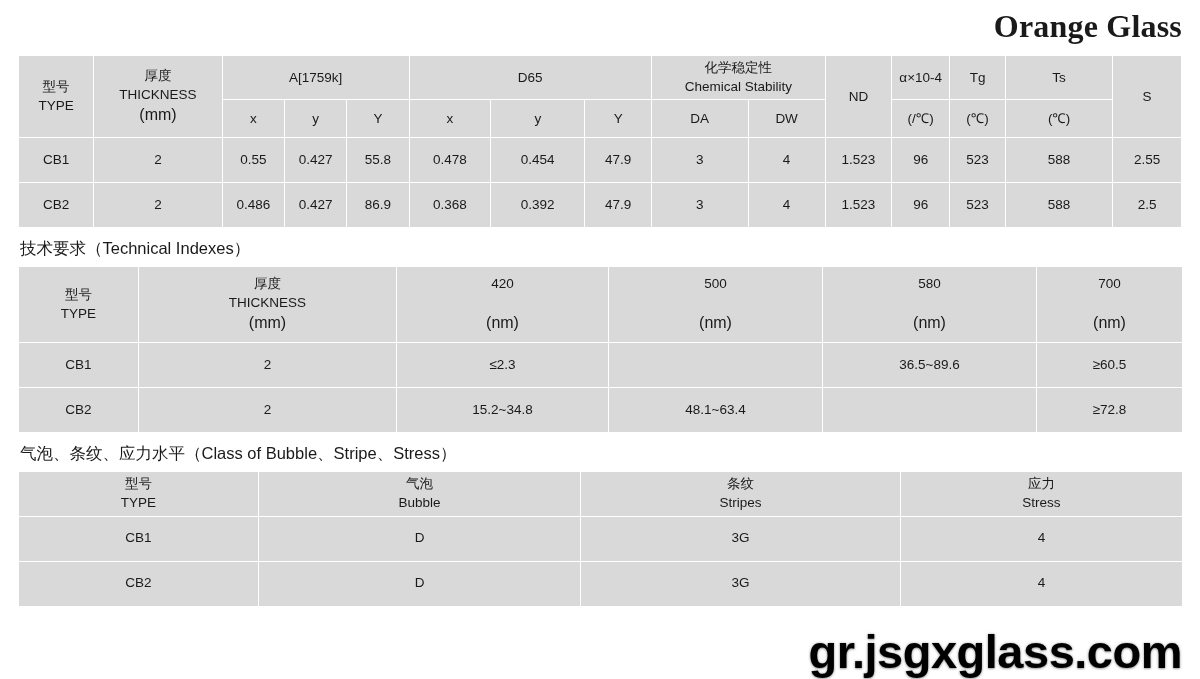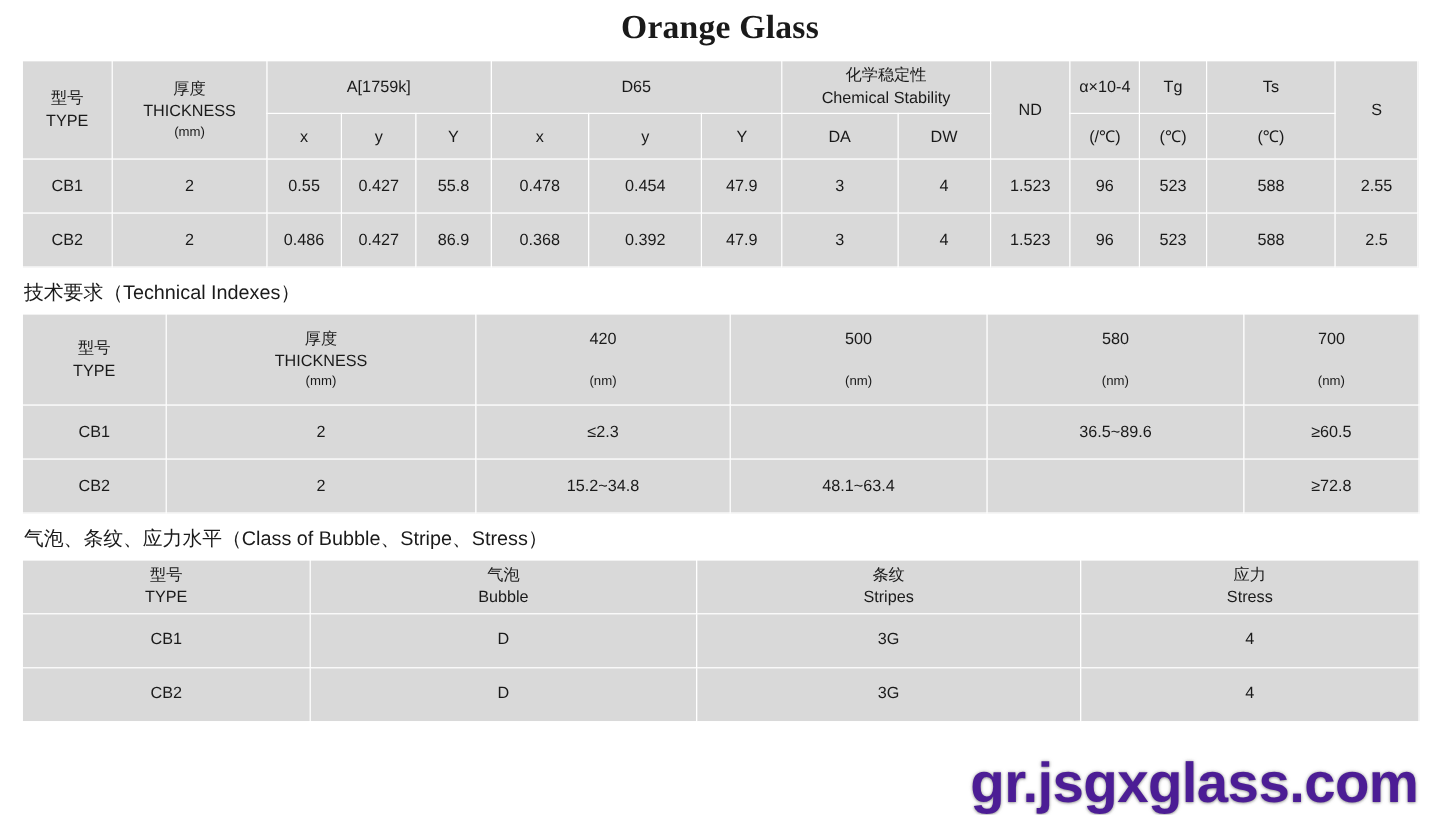"Orange Glass" h1.title { font-size: 28px -> 32px; text-align: center -> right }
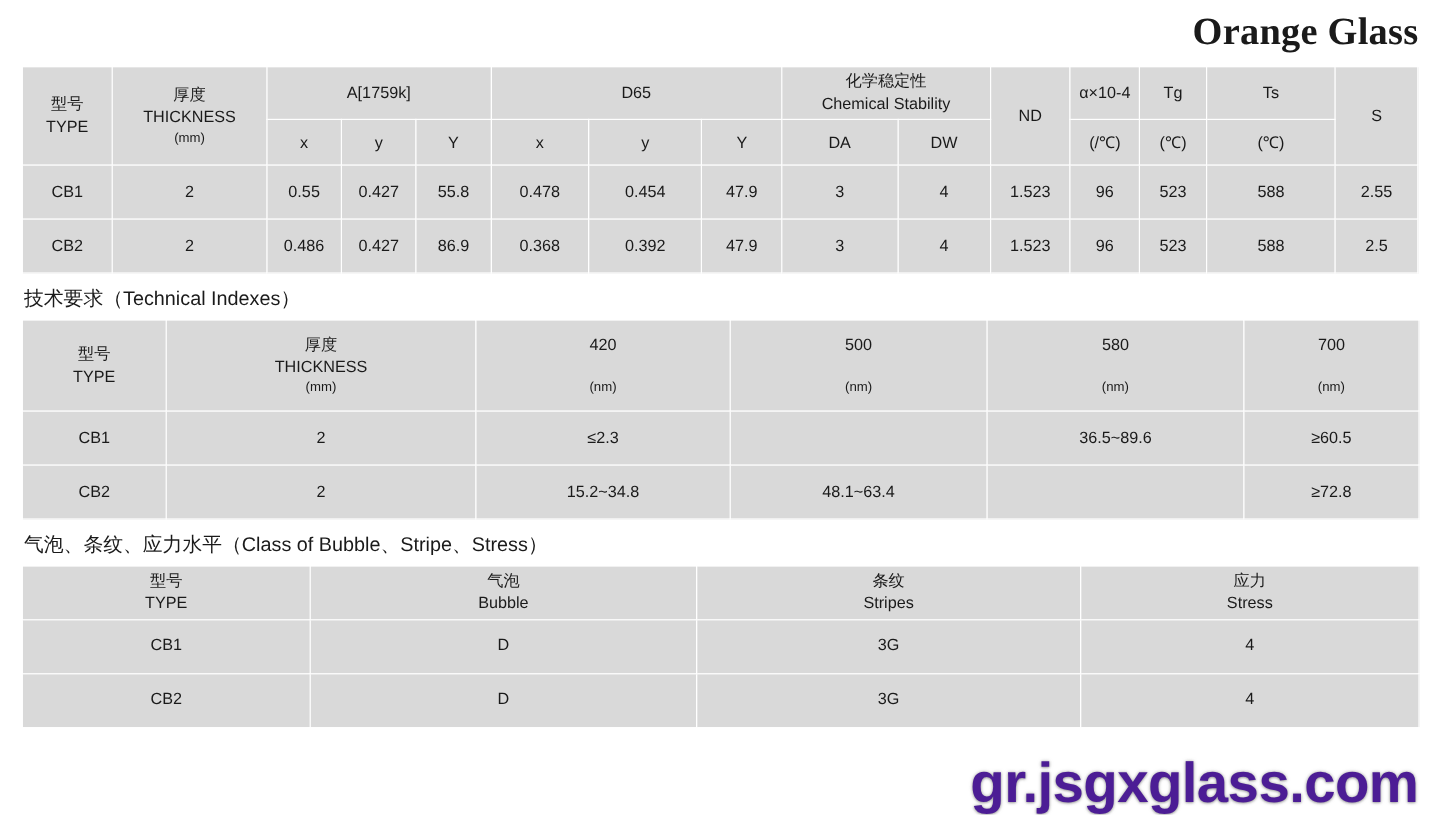"(mm)" .sm { font-size: 11px -> 16px }
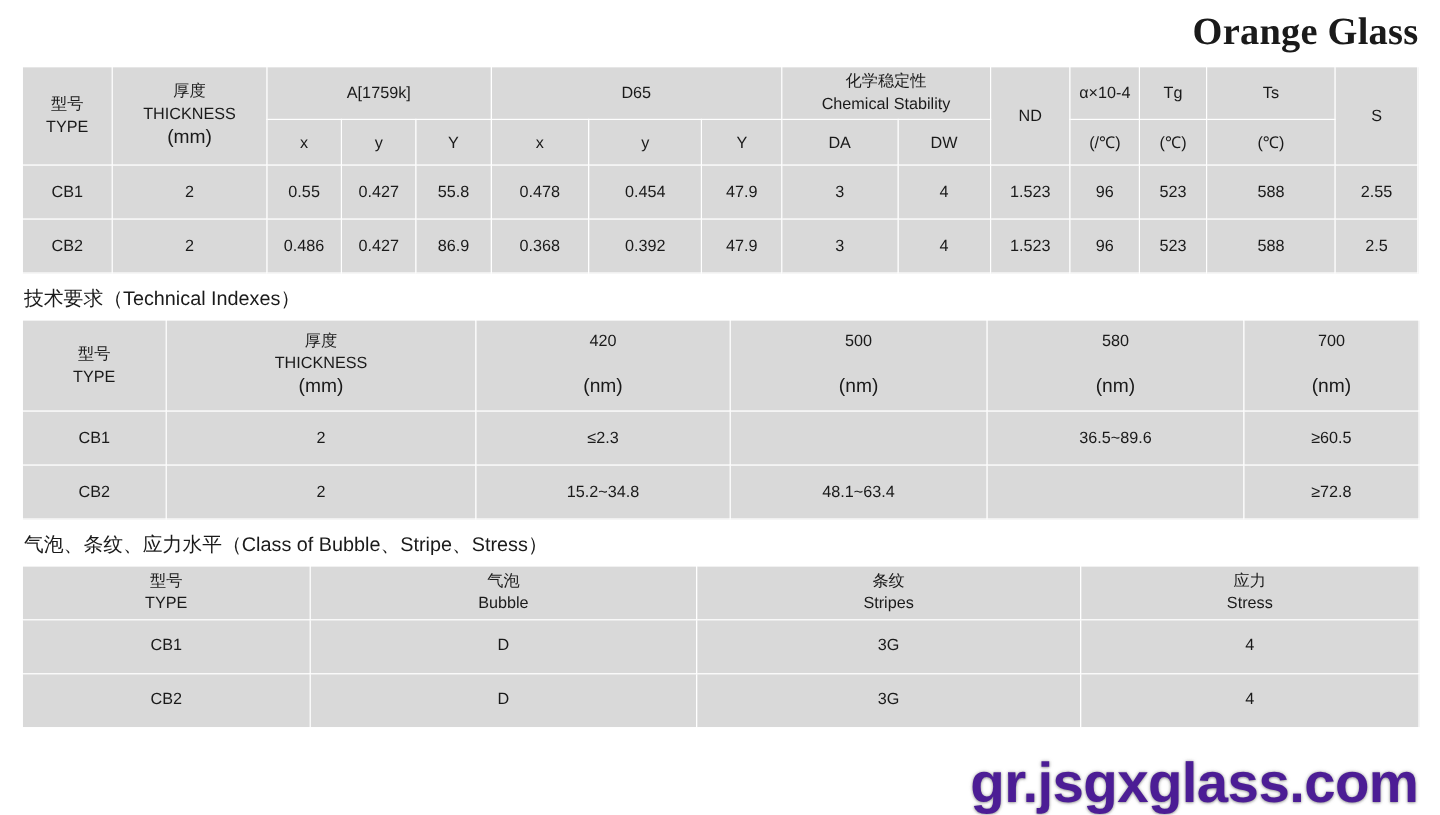"gr.jsgxglass.com" .watermark { color: #4c1d95 -> #000000 }
